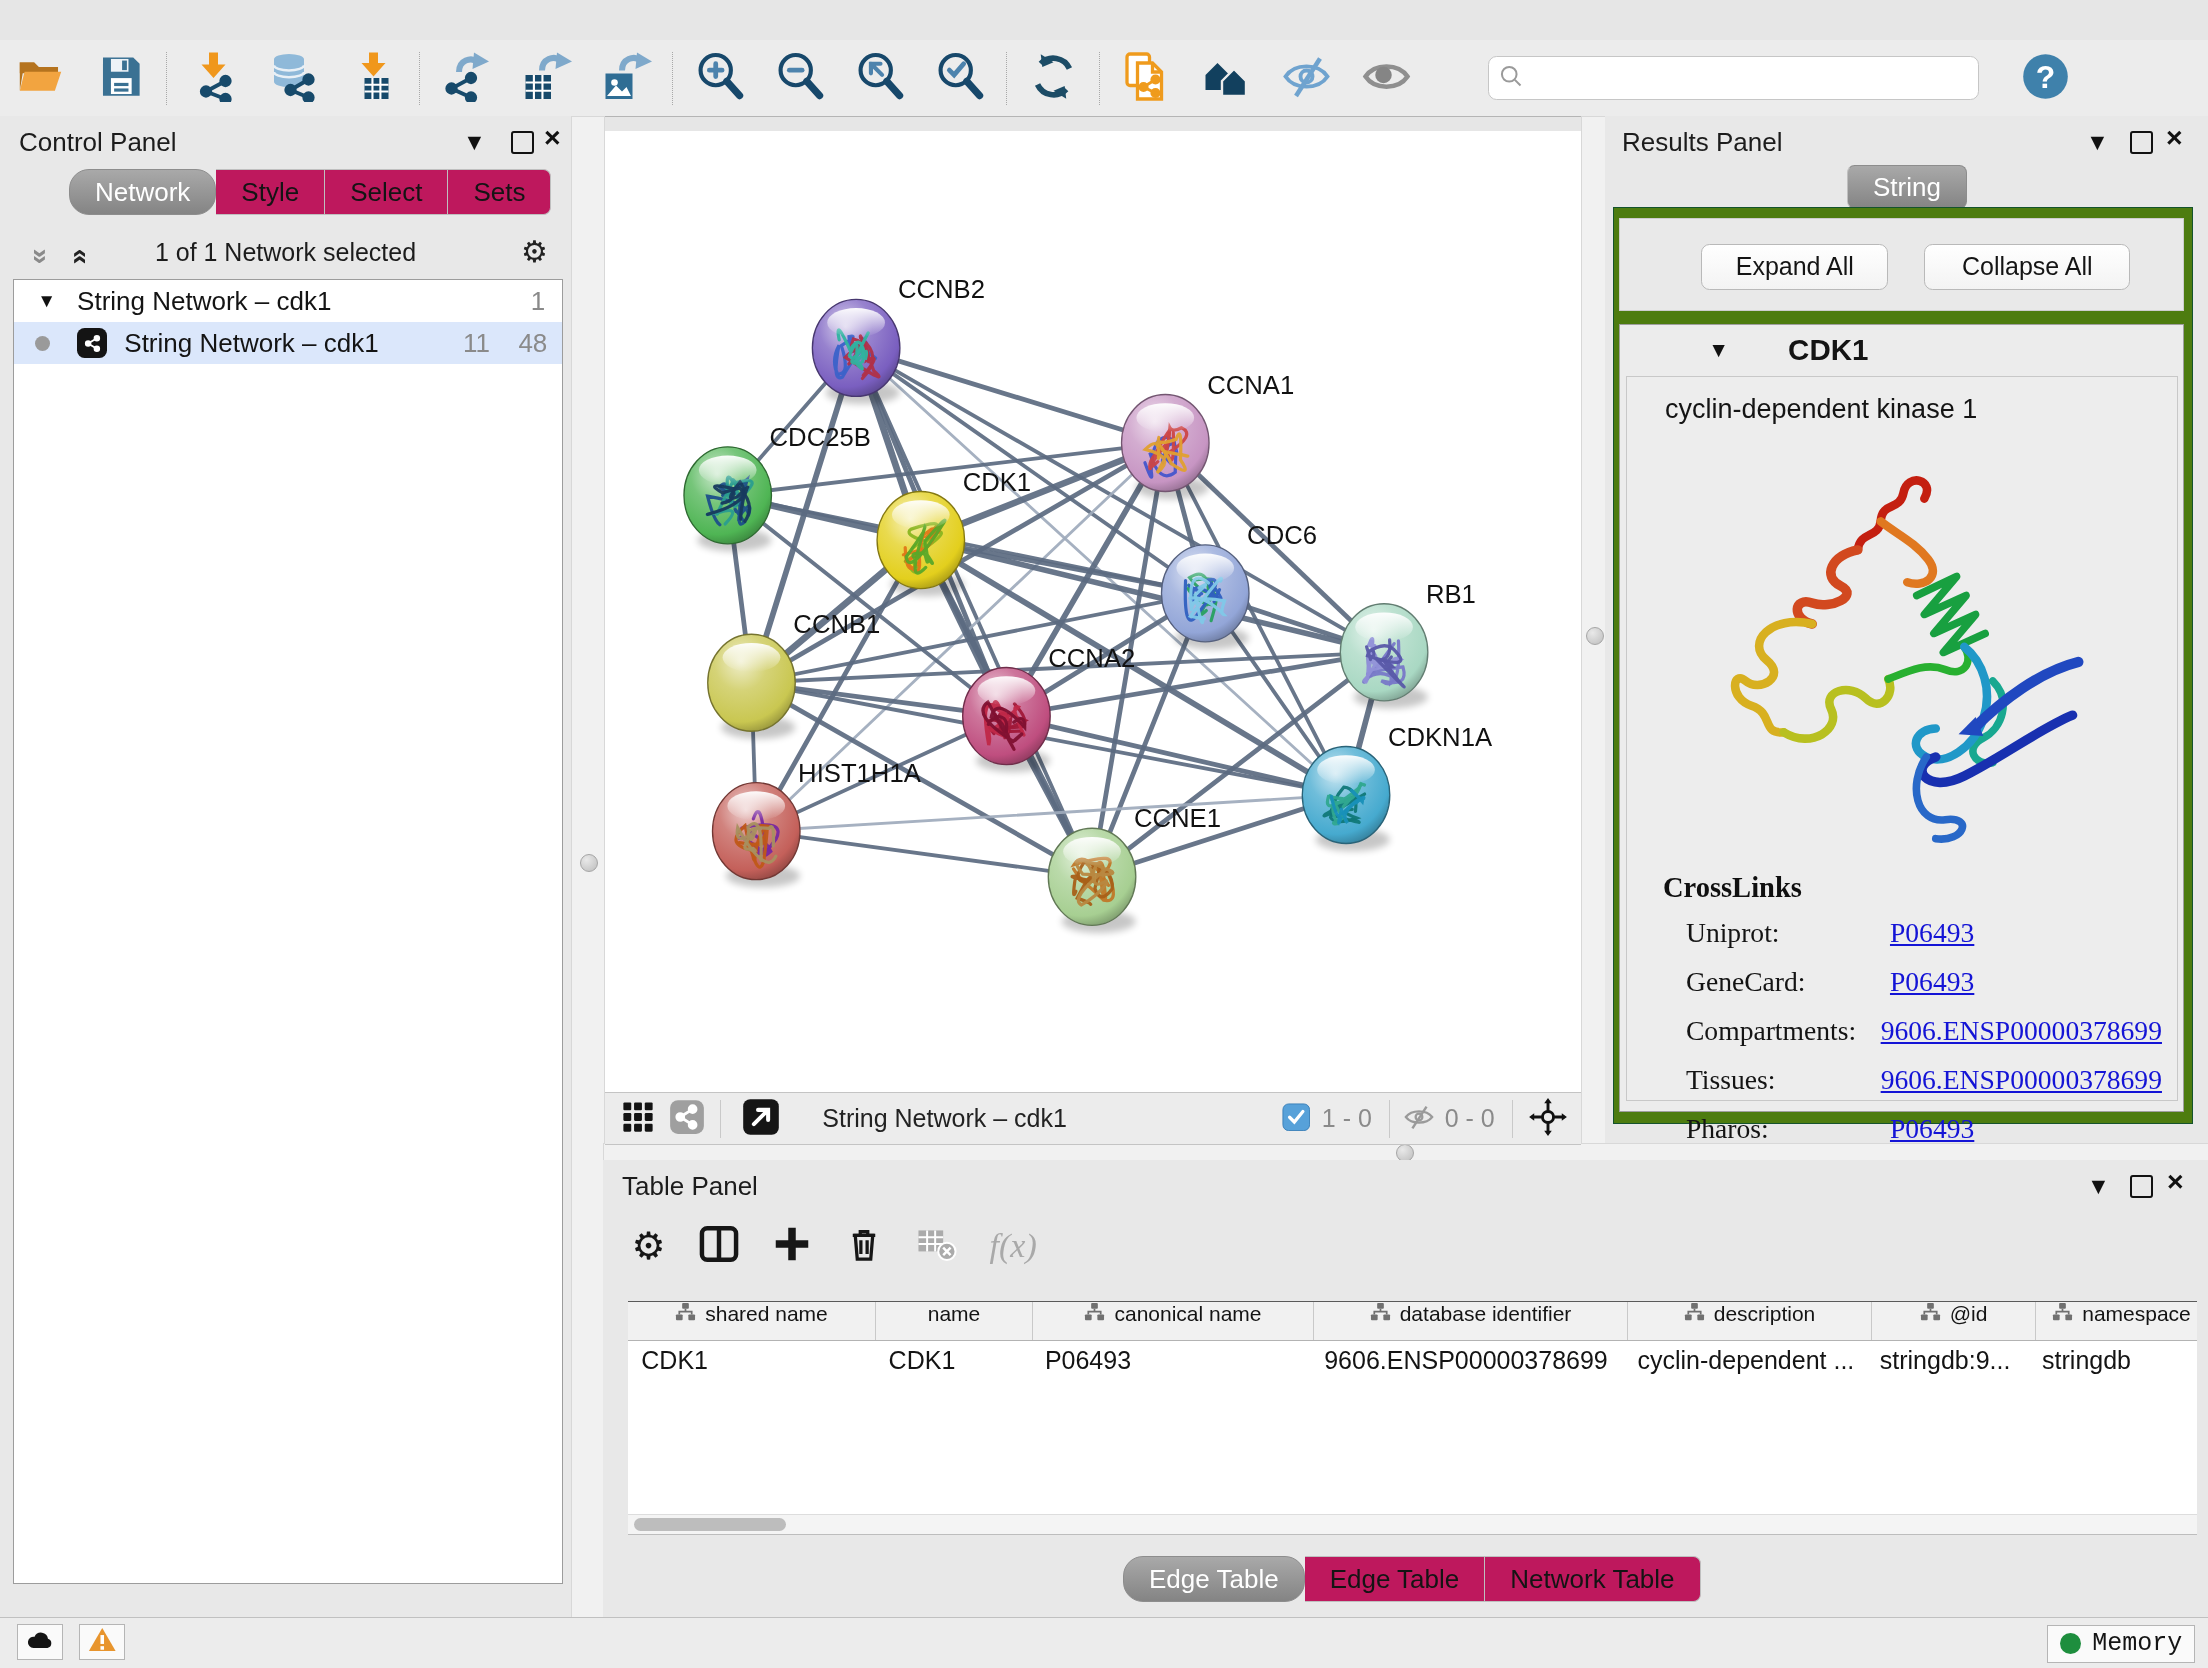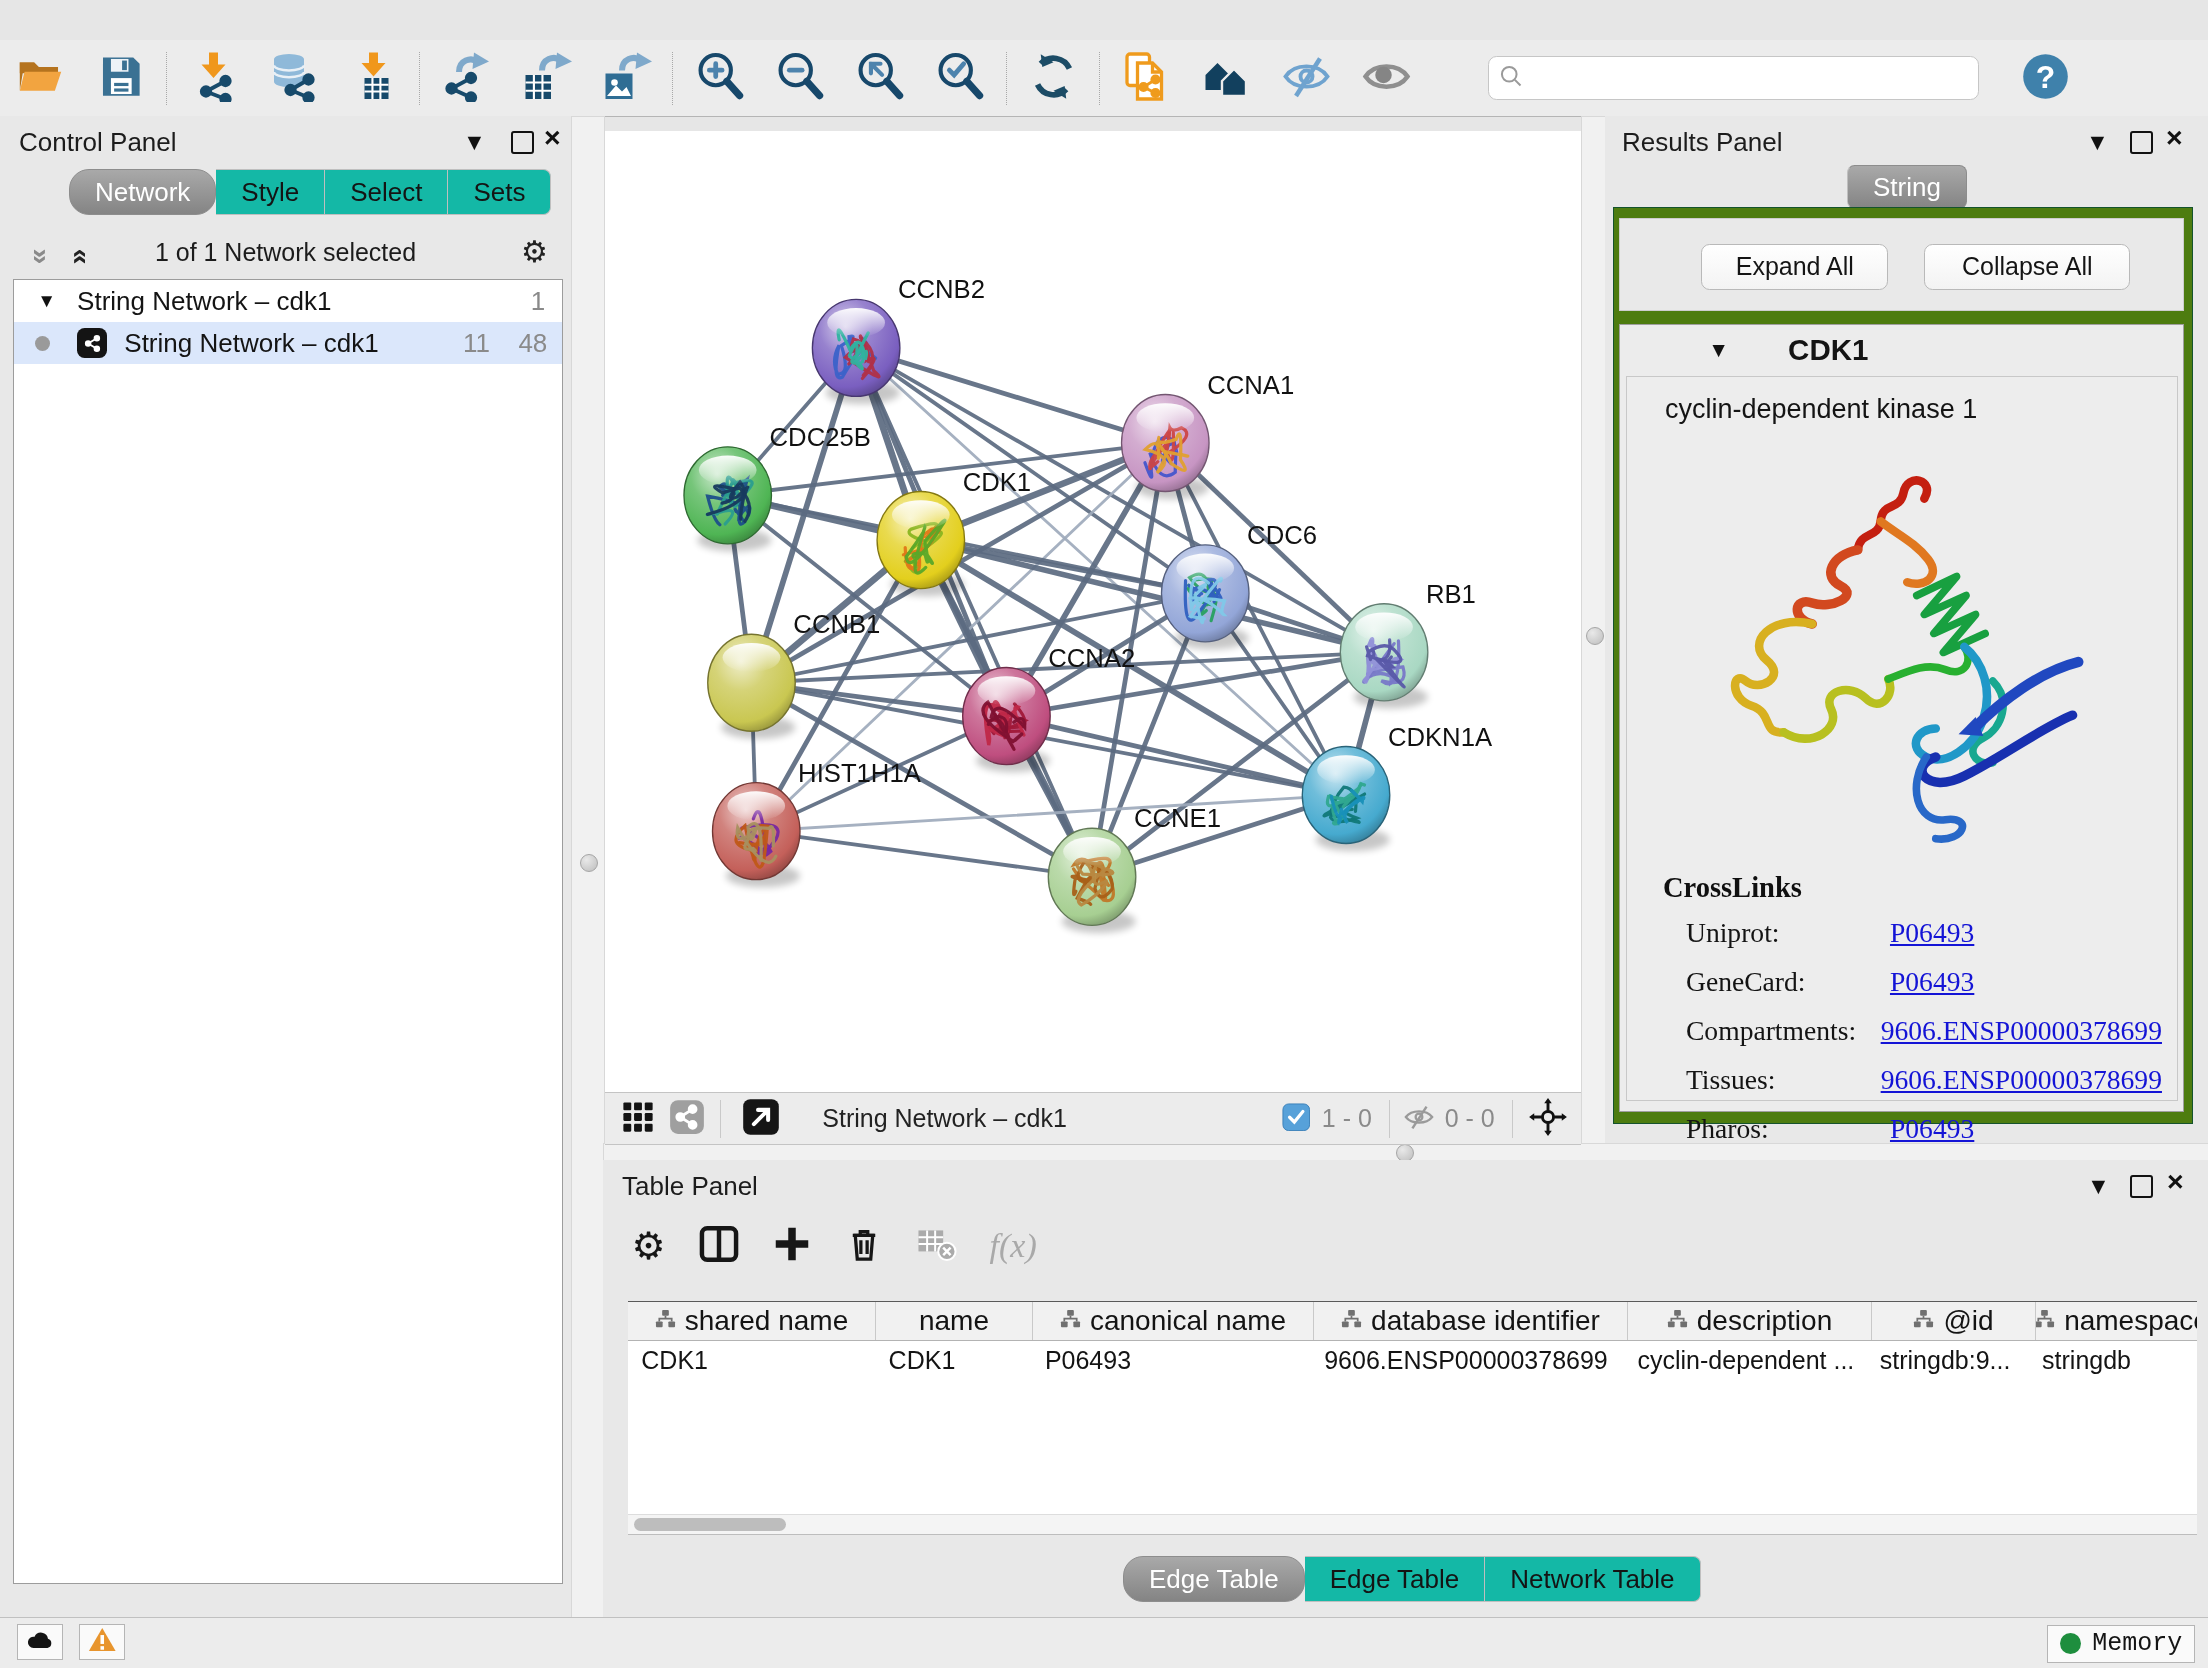"Style" .tab { background: #14b8a6 -> #be185d }
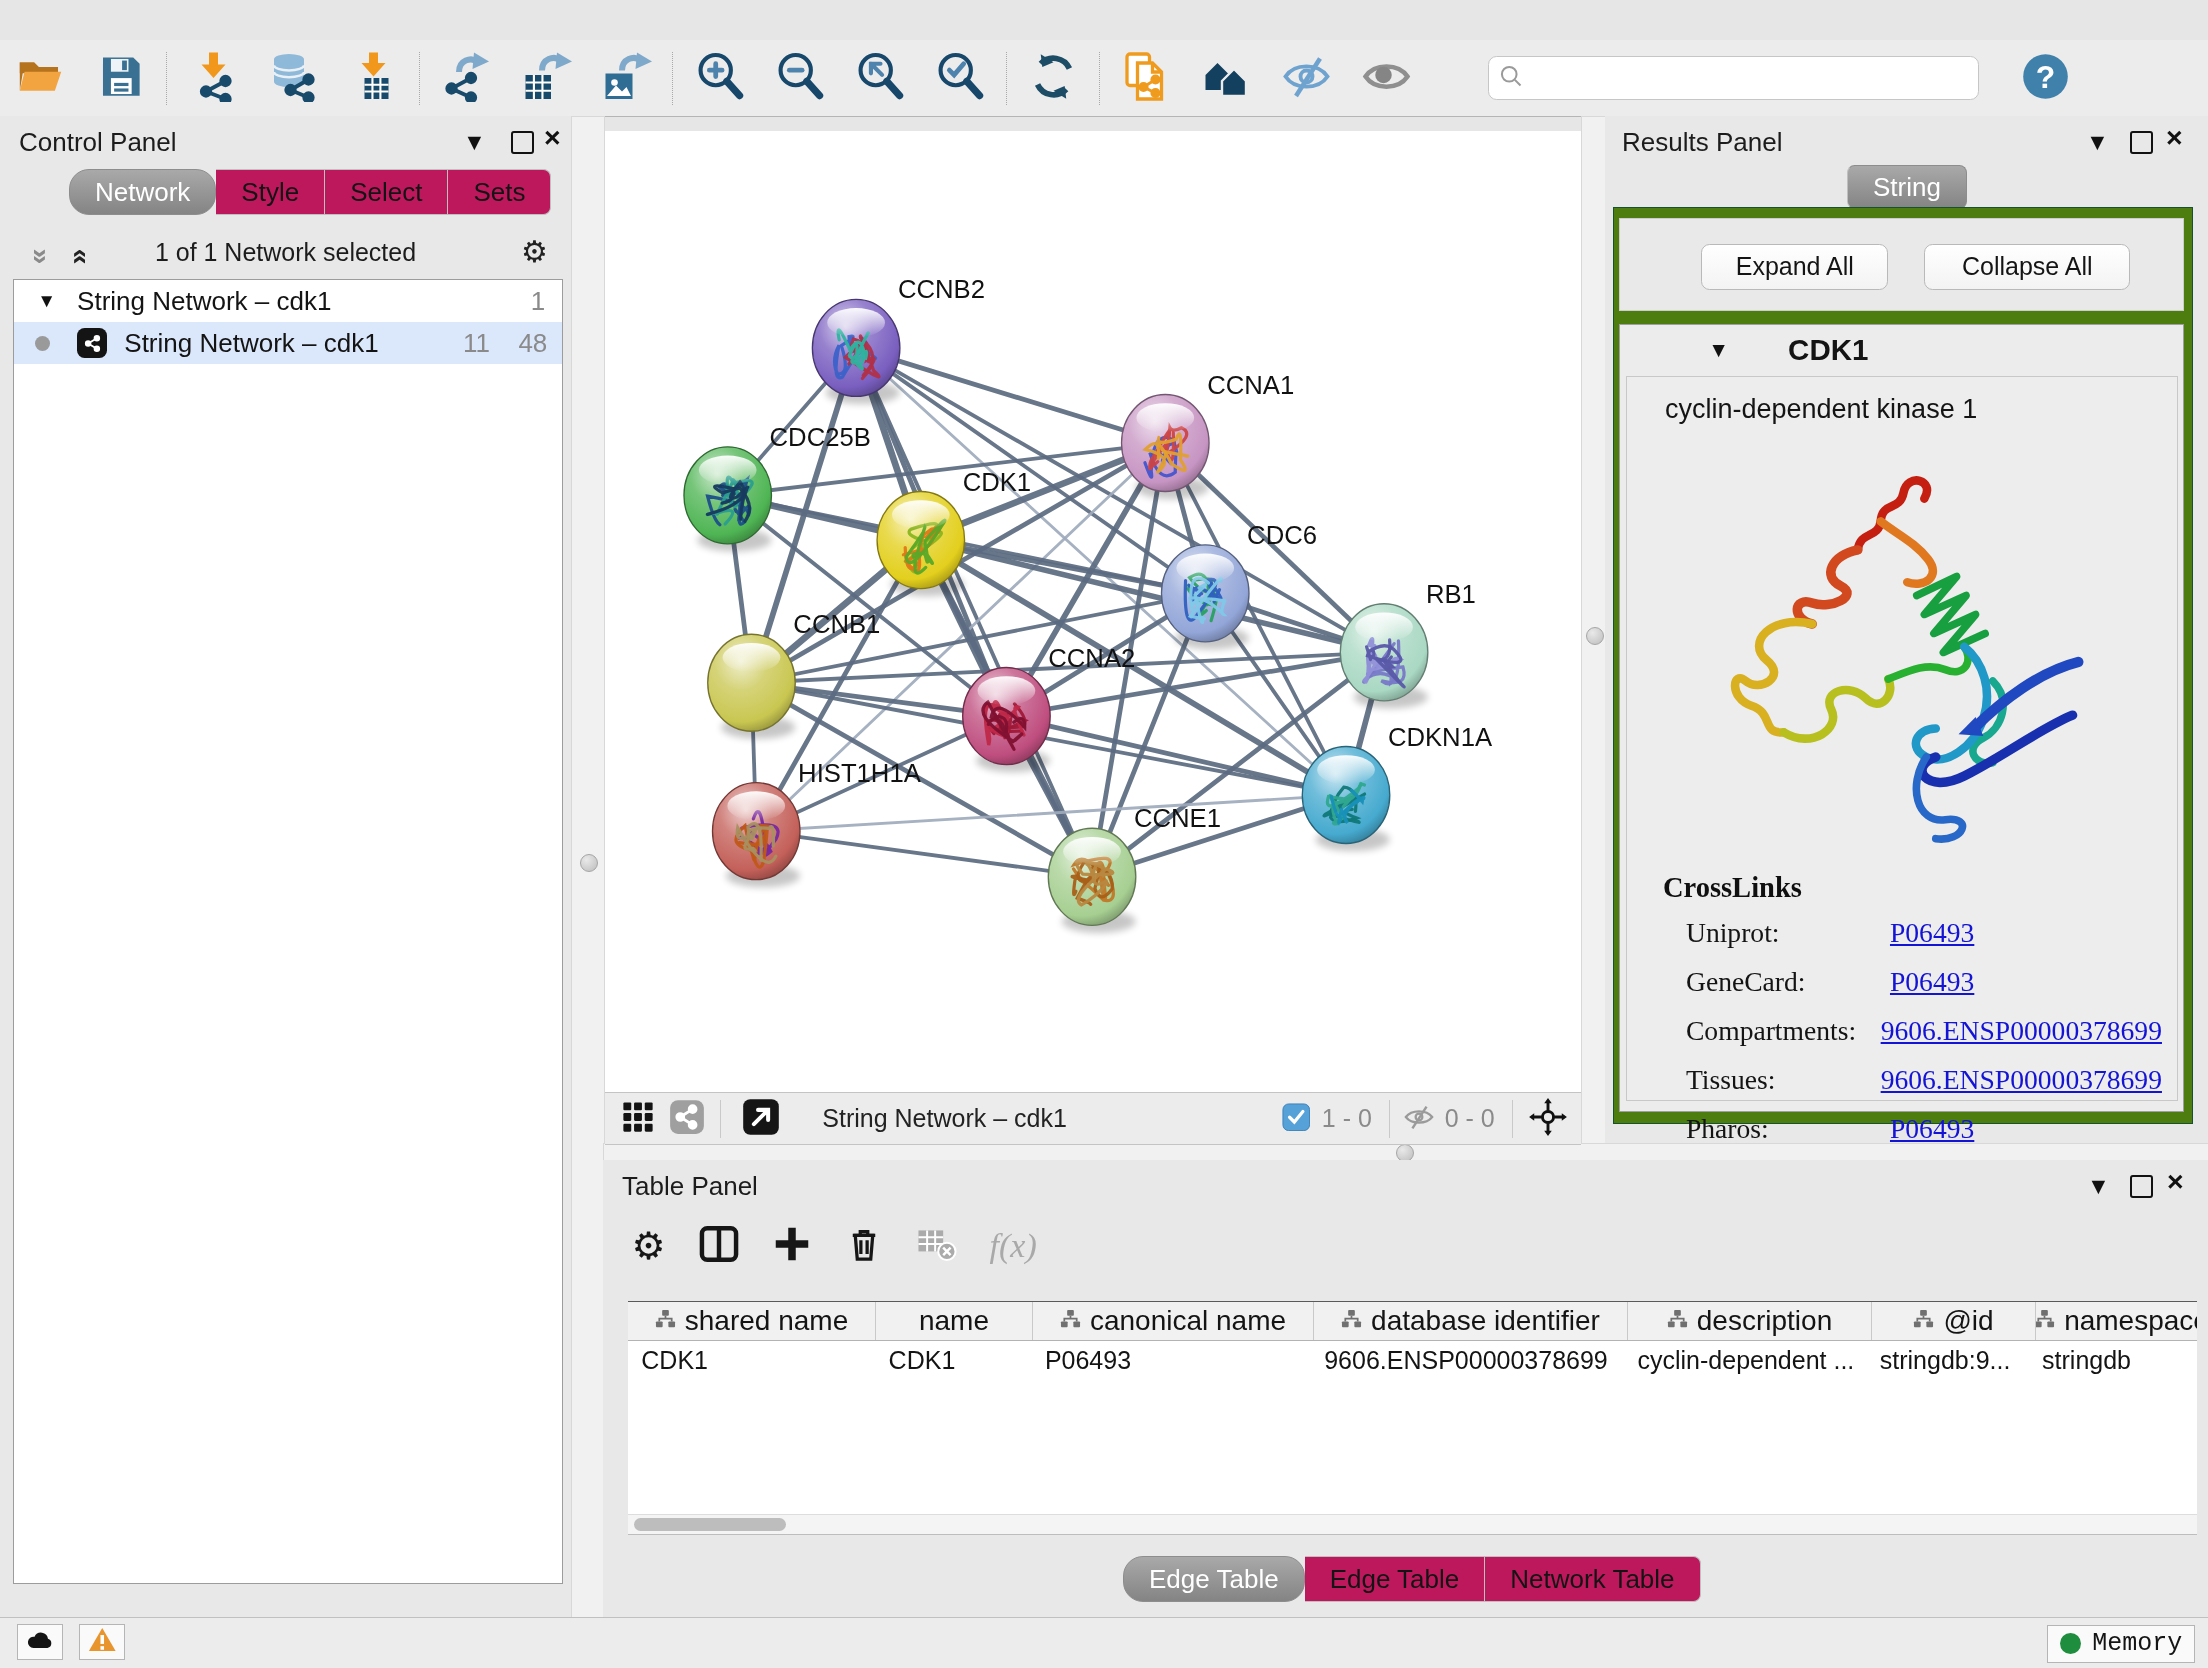"shared name" .th-cell { align-items: center -> flex-start; font-size: 28px -> 21px }
